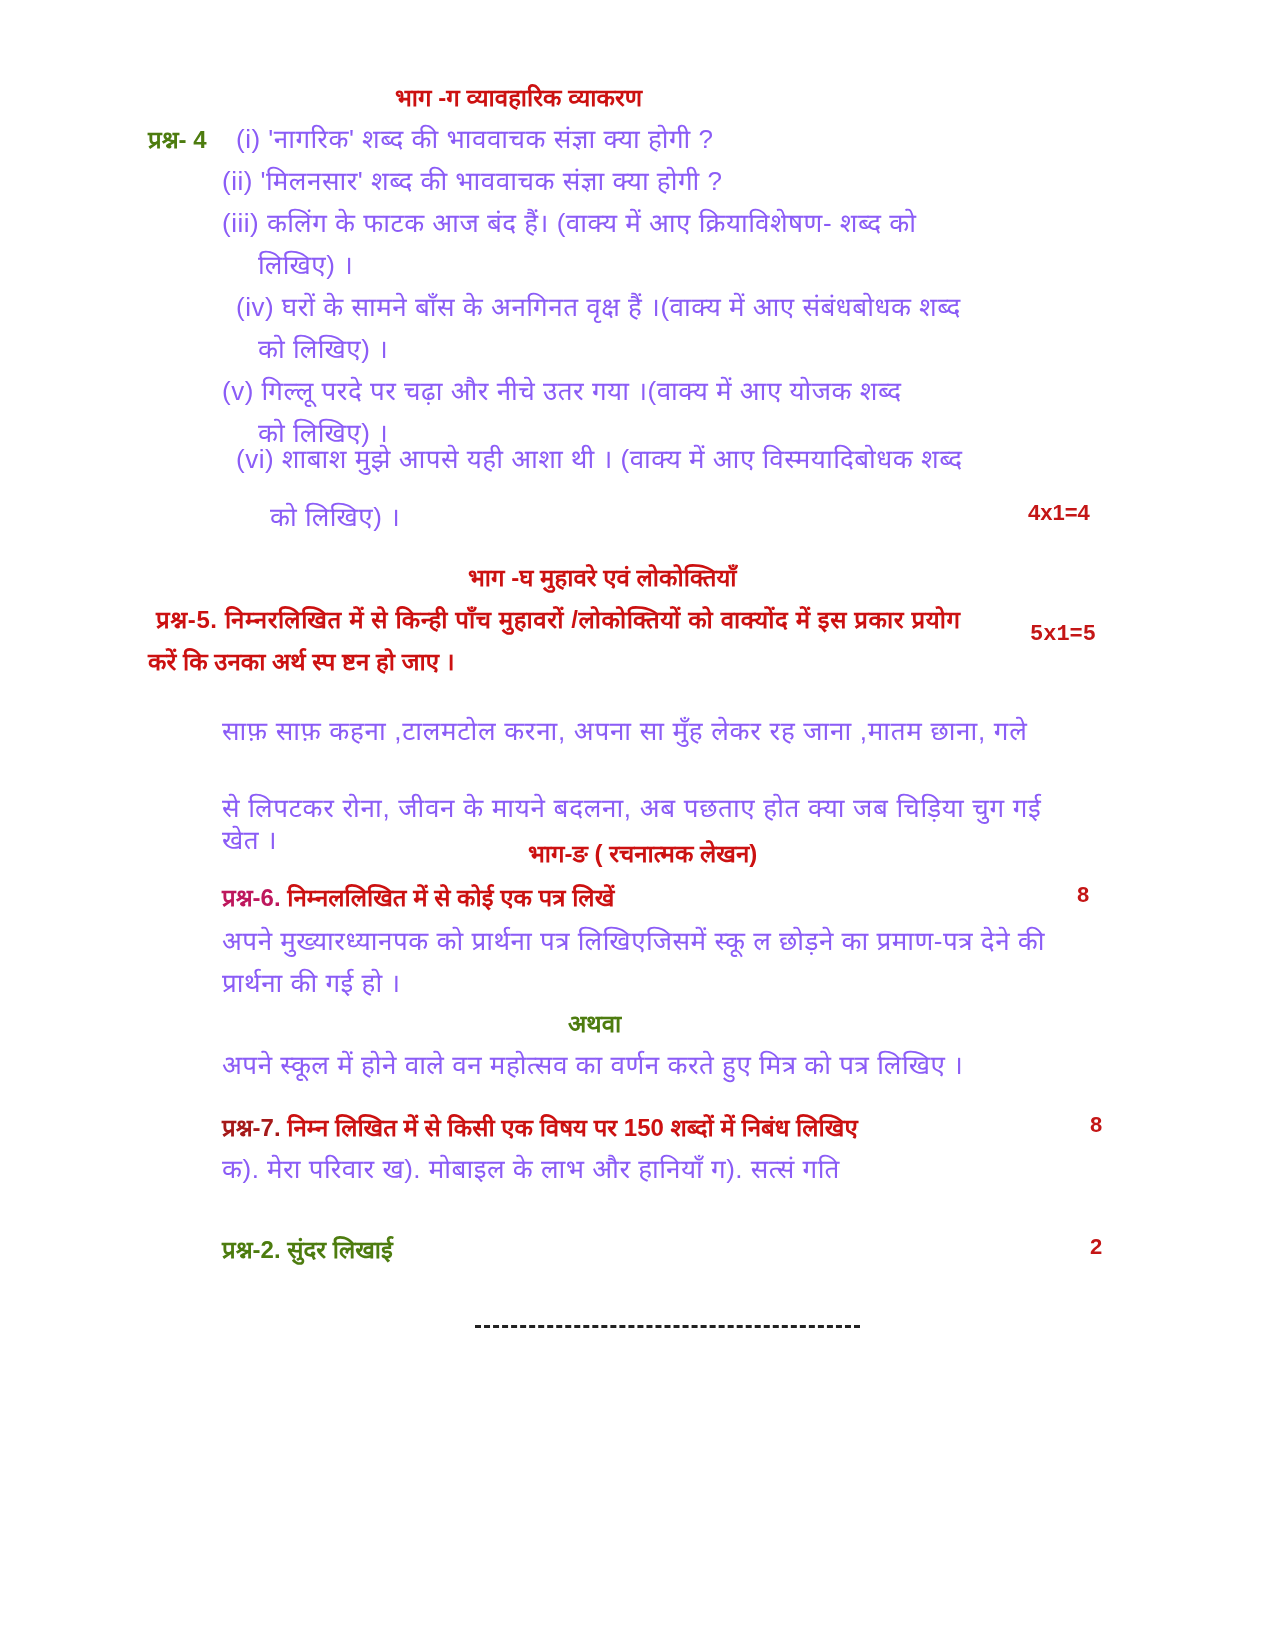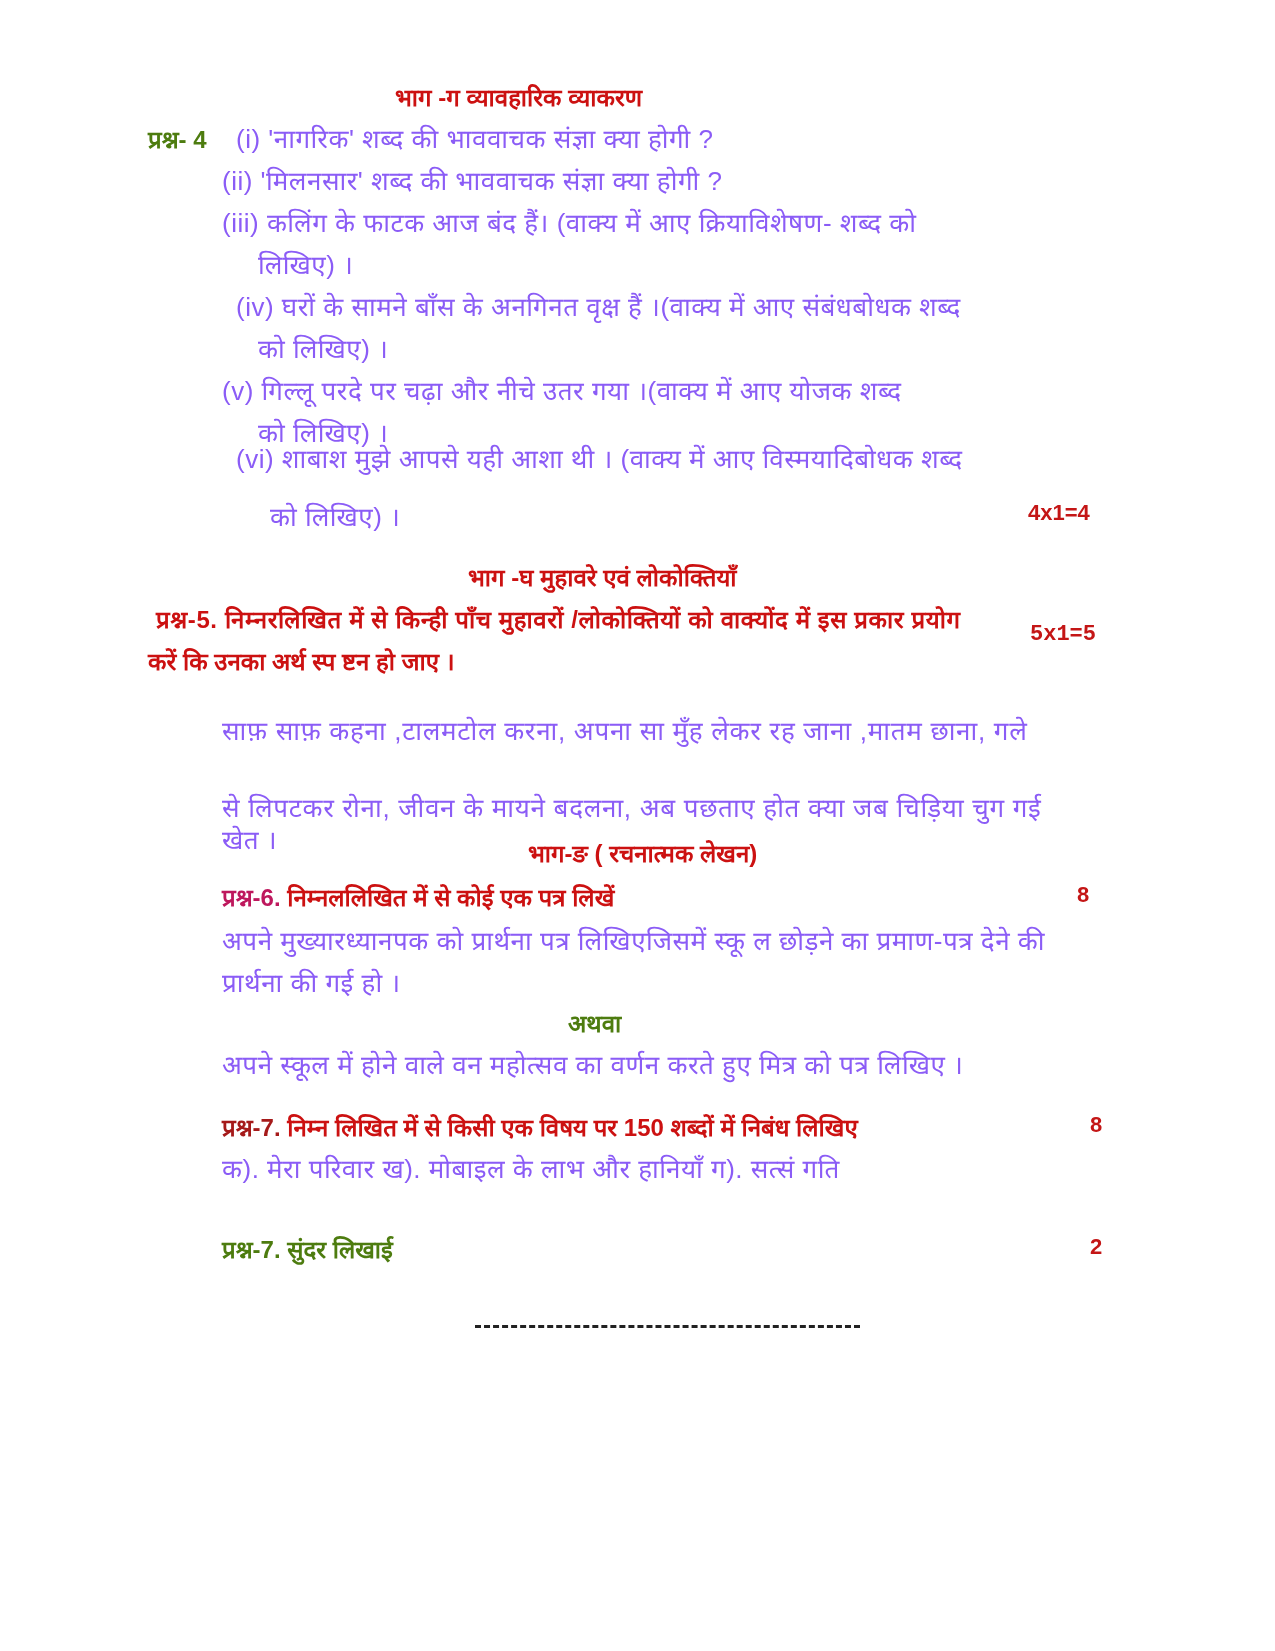"प्रश्न-7. सुंदर लिखाई" div.abs { text: प्रश्न-7 -> प्रश्न-2 }
